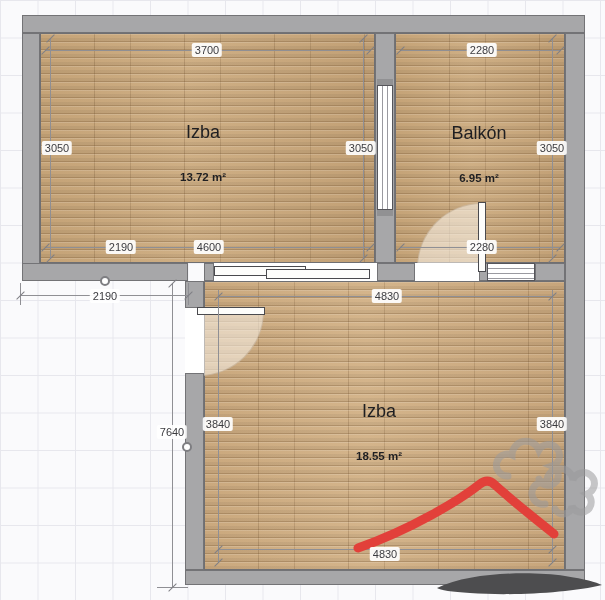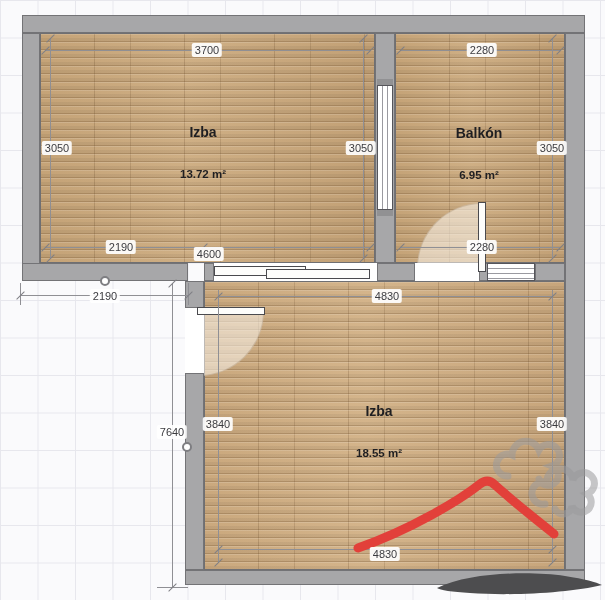"Izba" .rname { font-size: 14px -> 18px; font-weight: bold -> normal }
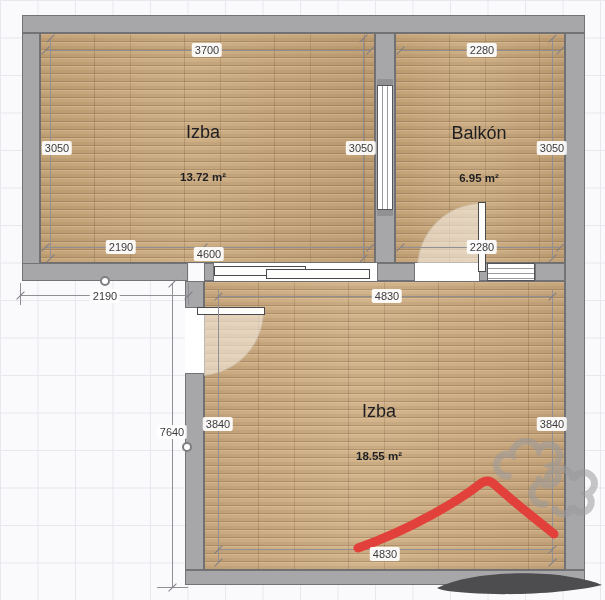"4600" span.dim { top: 254px -> 247px }
